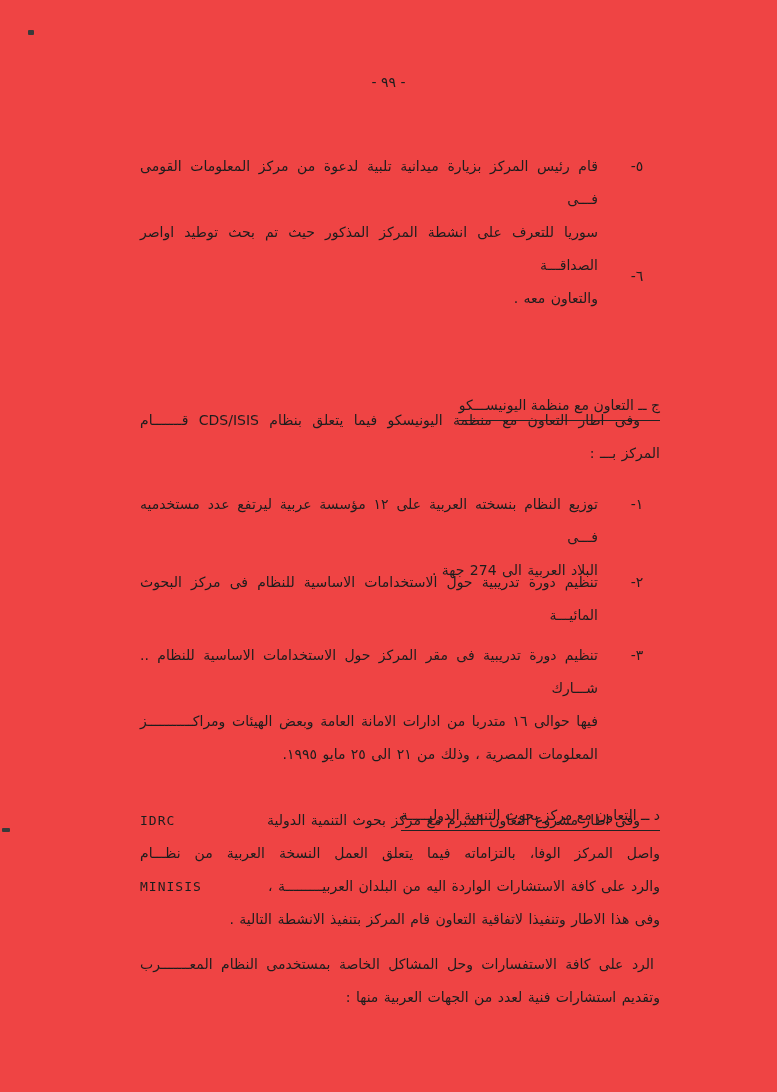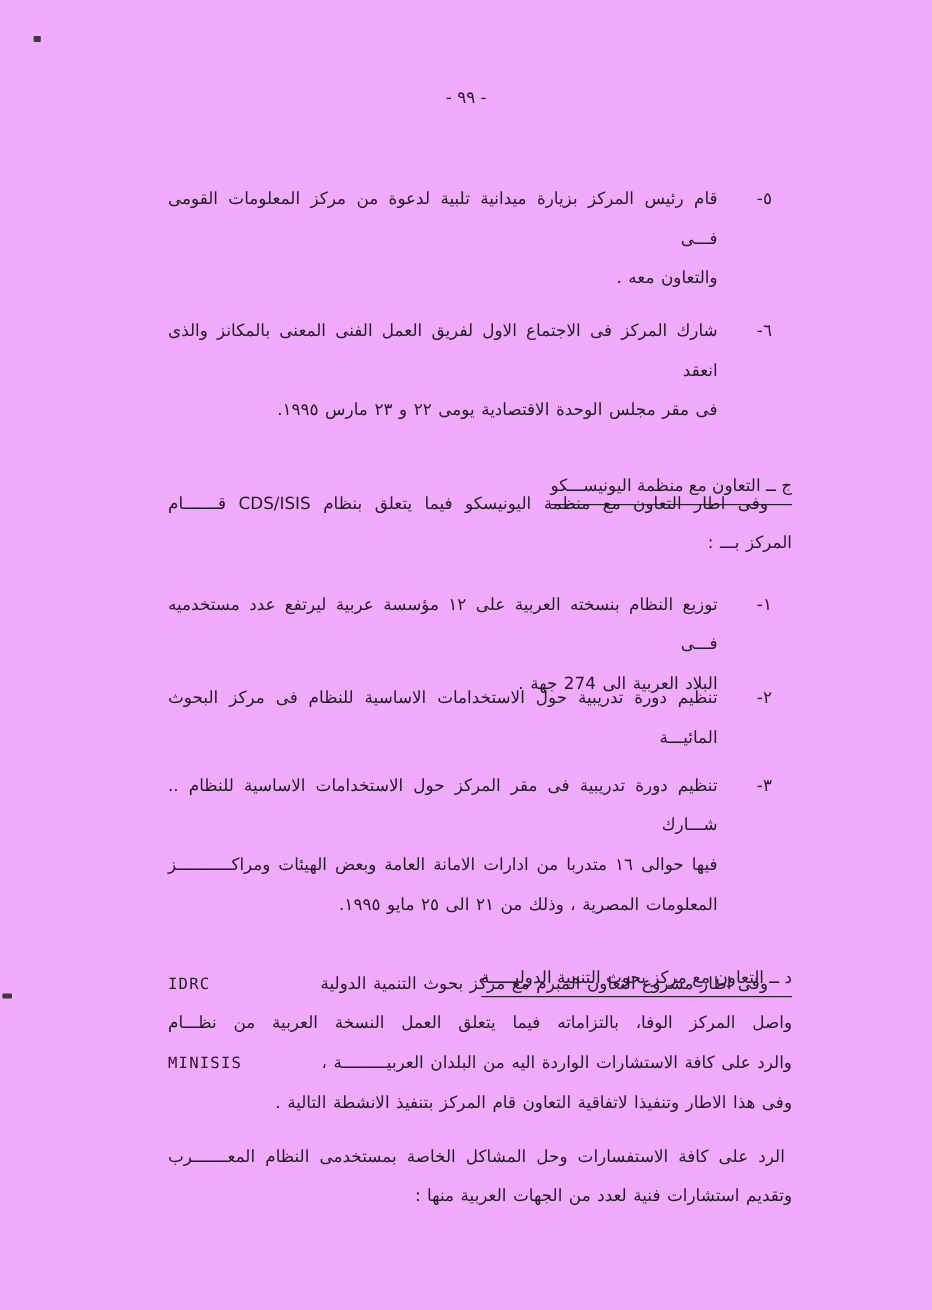"- ٩٩ -" .page { background: #f0abfc -> #ef4444 }
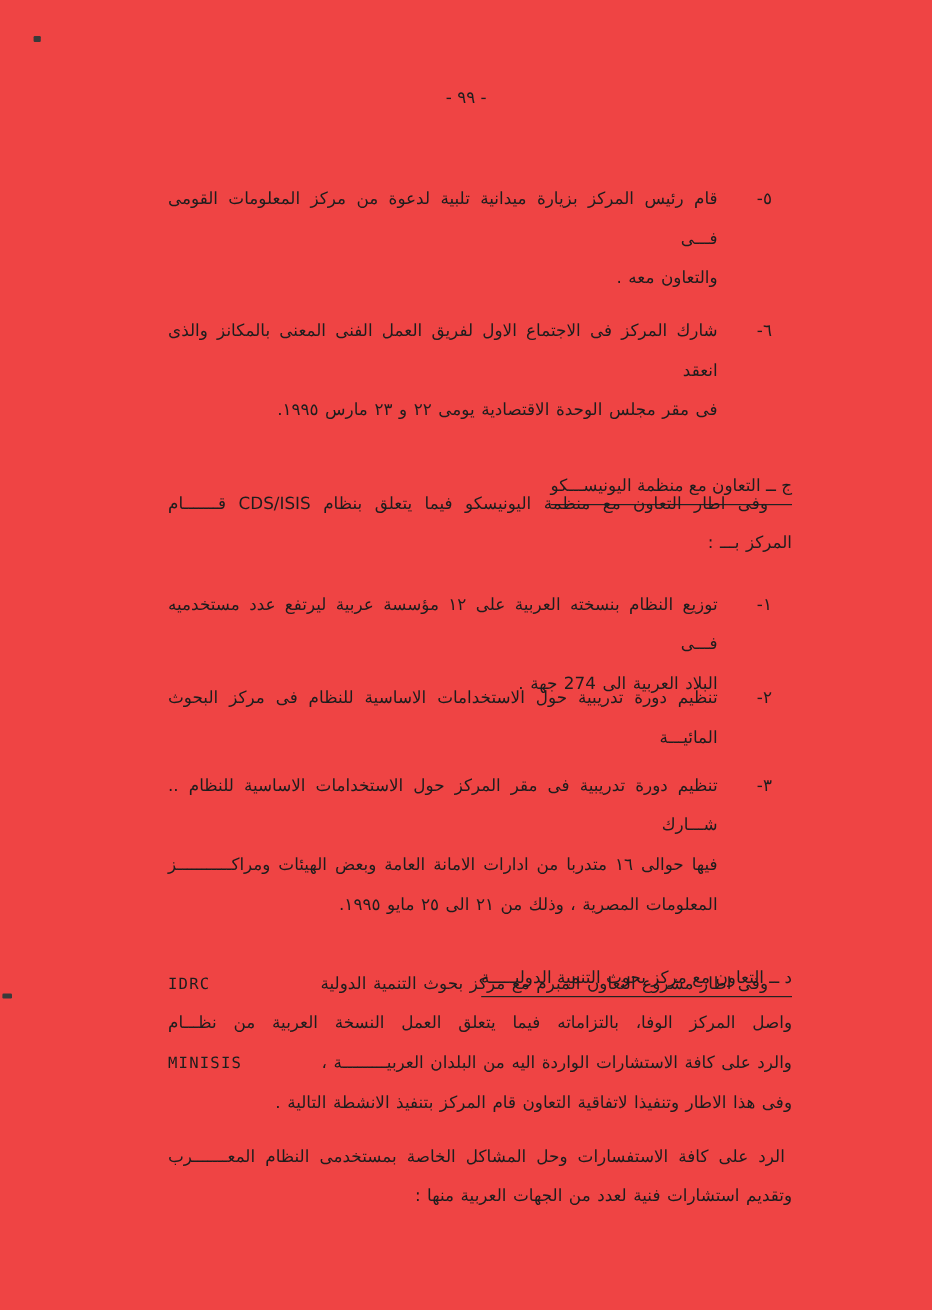"سوريا للتعرف على انشطة المركز" div.line { html: none -> <div>سوريا للتعرف على انشطة المركز المذكور حيث تم بحث توطيد اواصر الصداقـــة</div> }
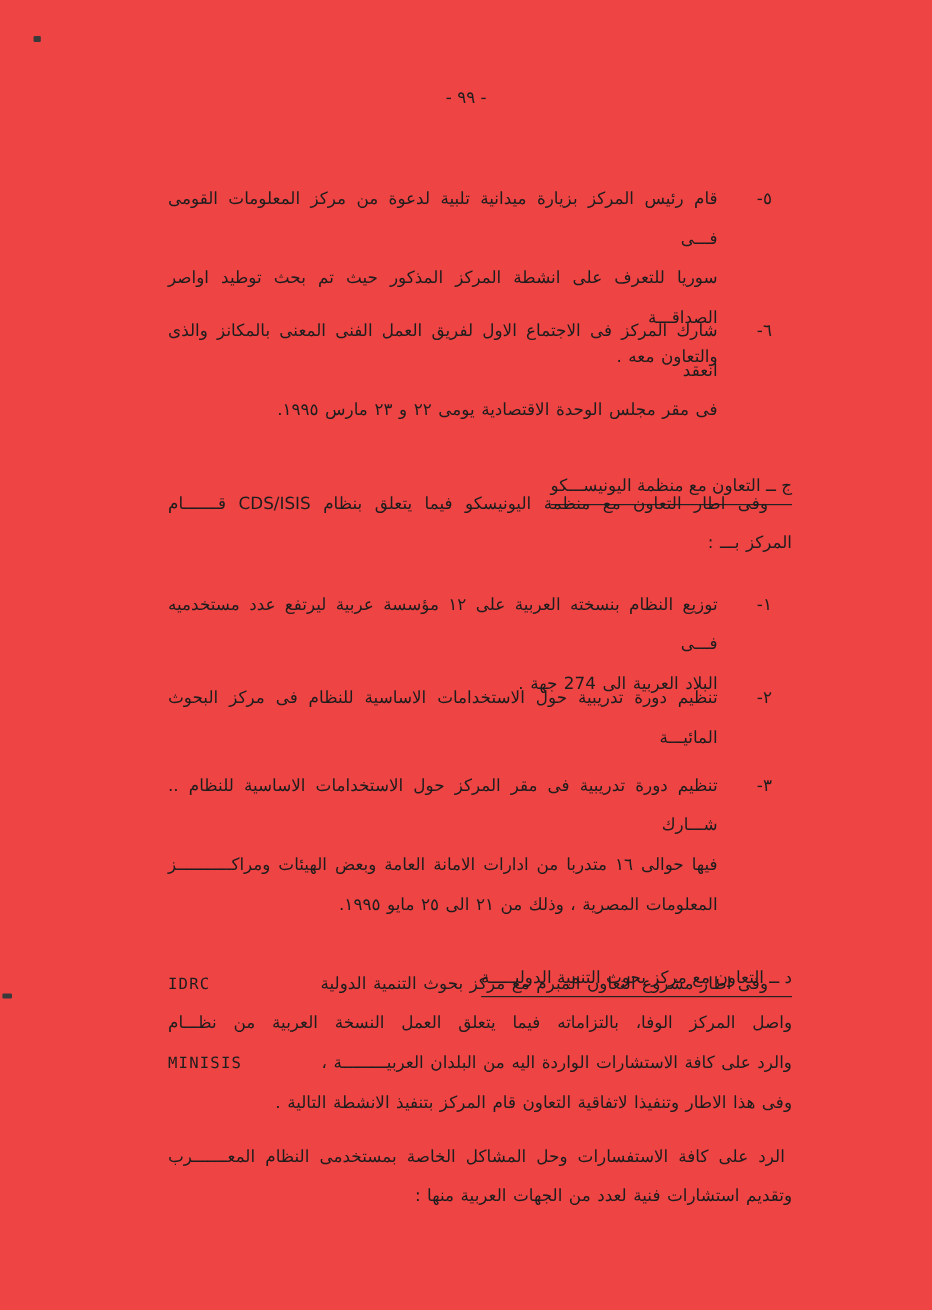"شارك المركز فى الاجتماع الاول" div.body { html: <div> <div>شارك المركز فى الاجتماع الاول لفريق العمل الفنى المعنى بالمكانز والذى انعقد</div> <div>فى مقر مجلس الوحدة الاقتصادية يومى ٢٢ و ٢٣ مارس ١٩٩٥.</div> </div> -> none }
